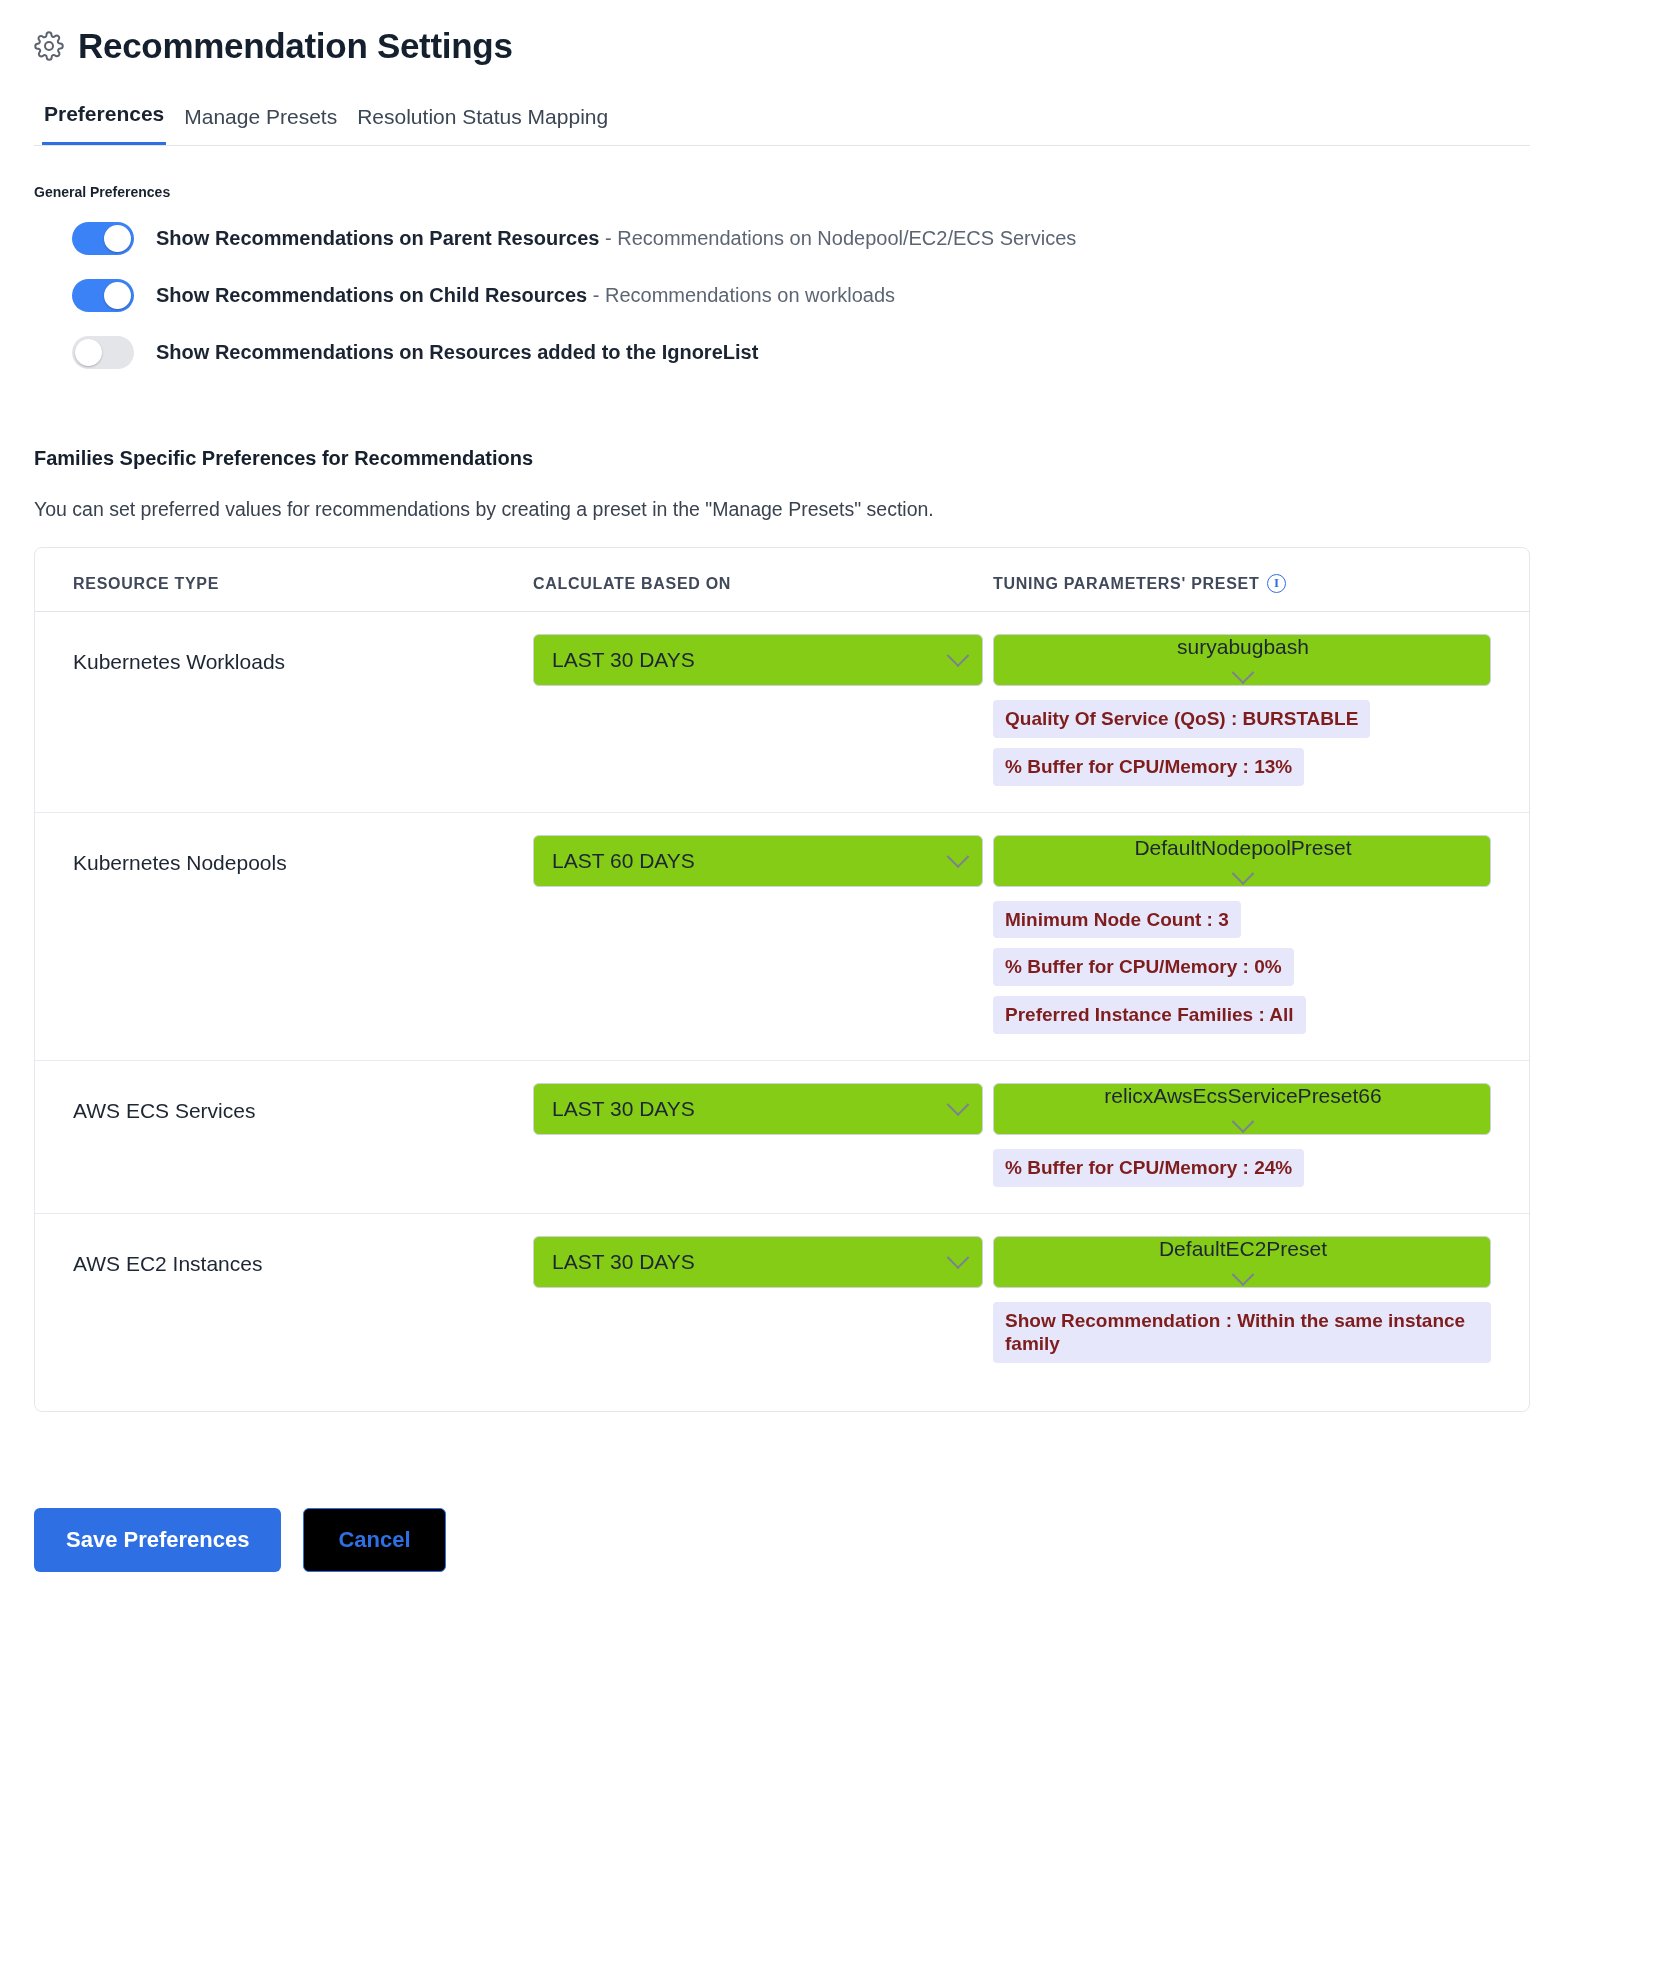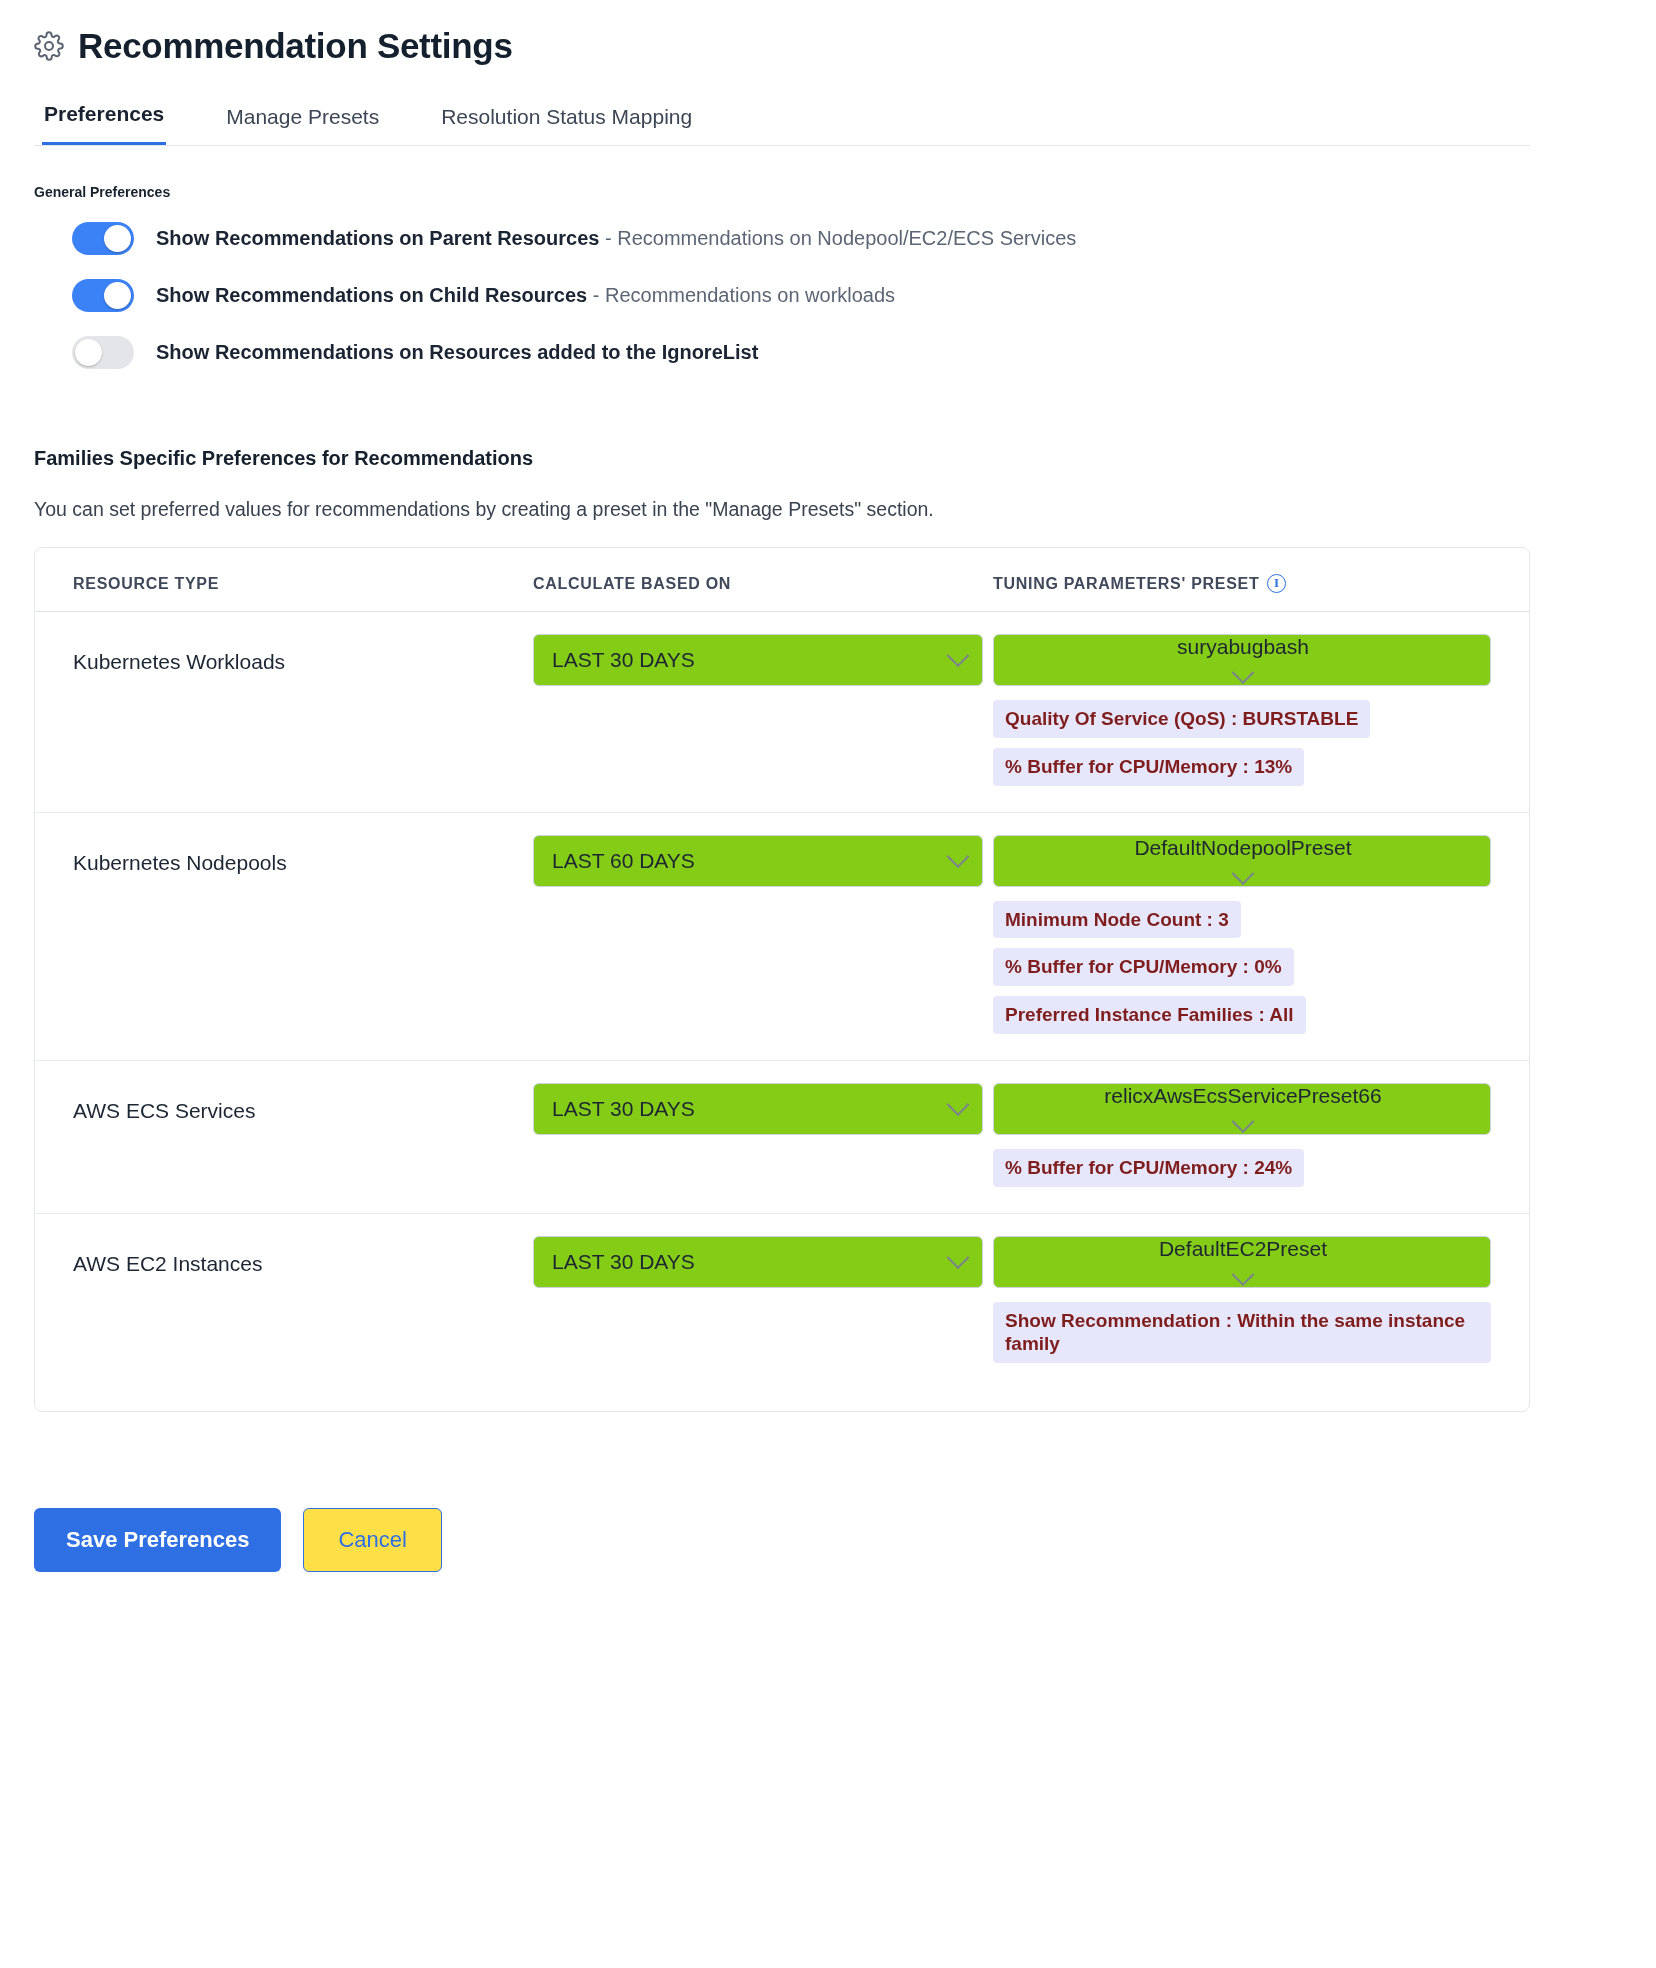"Preferences" .tabs { gap: 58px -> 16px }
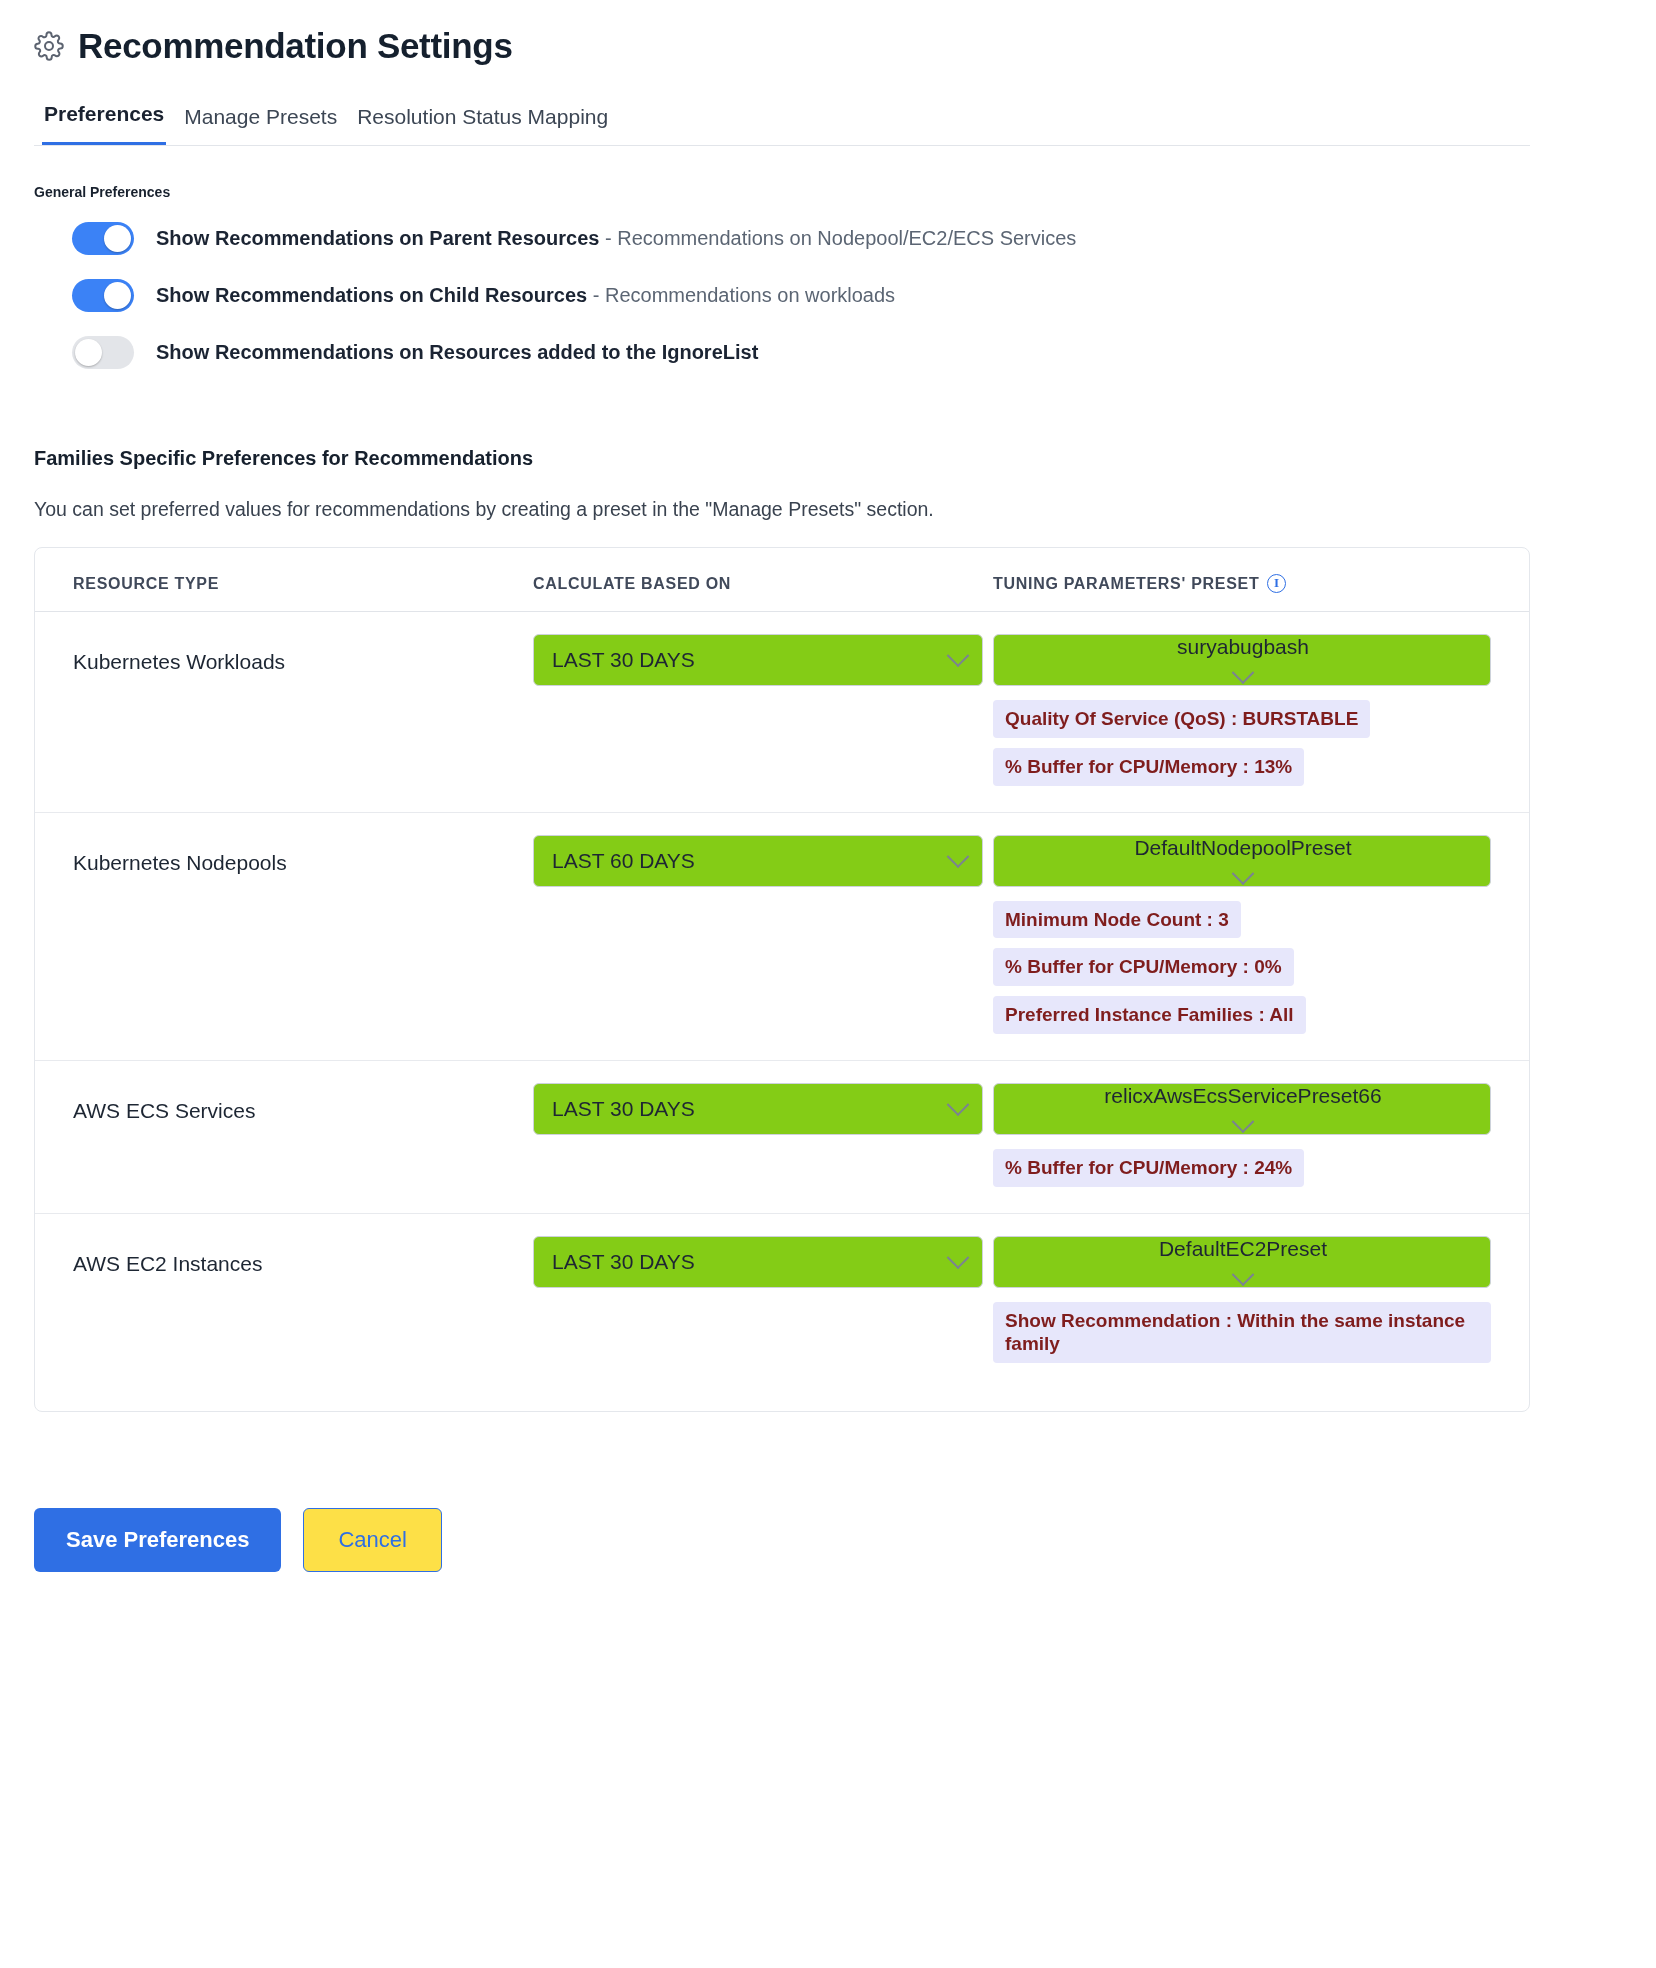"Cancel" .btn-secondary { background: #fde047 -> #000000; font-weight: normal -> bold }
